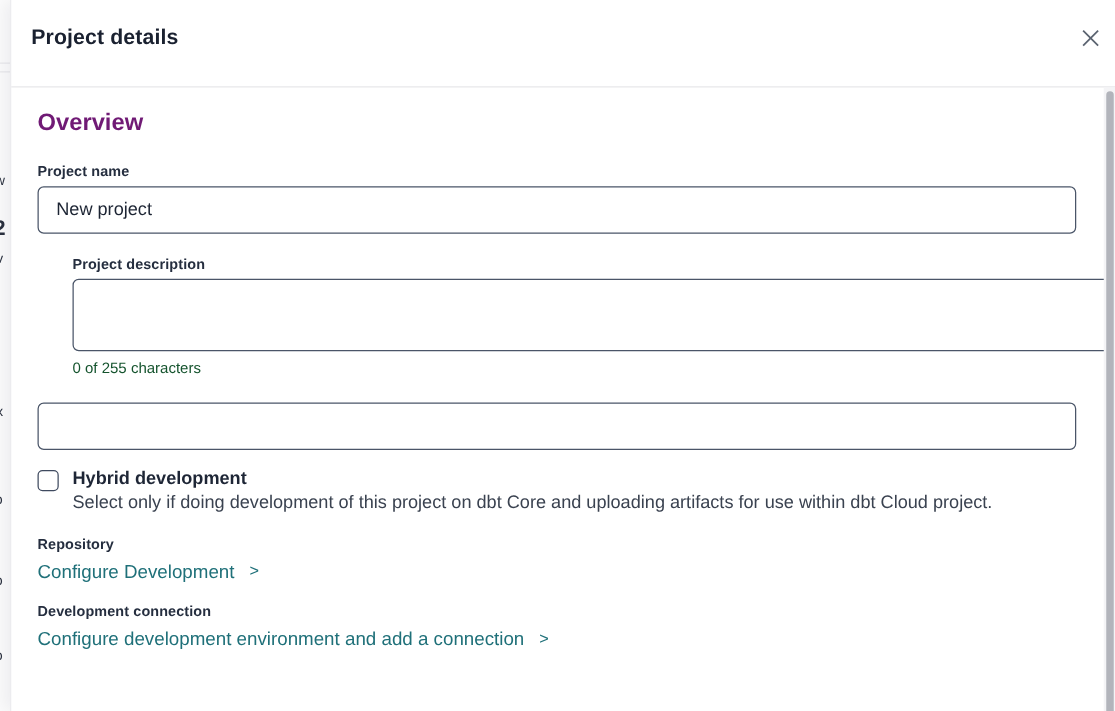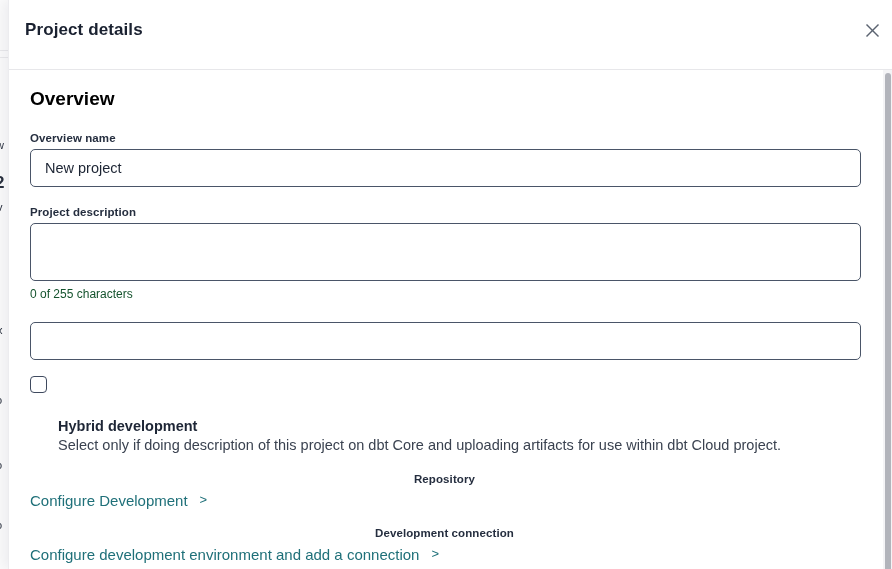"Overview" .section-heading { color: #000000 -> #701a75 }
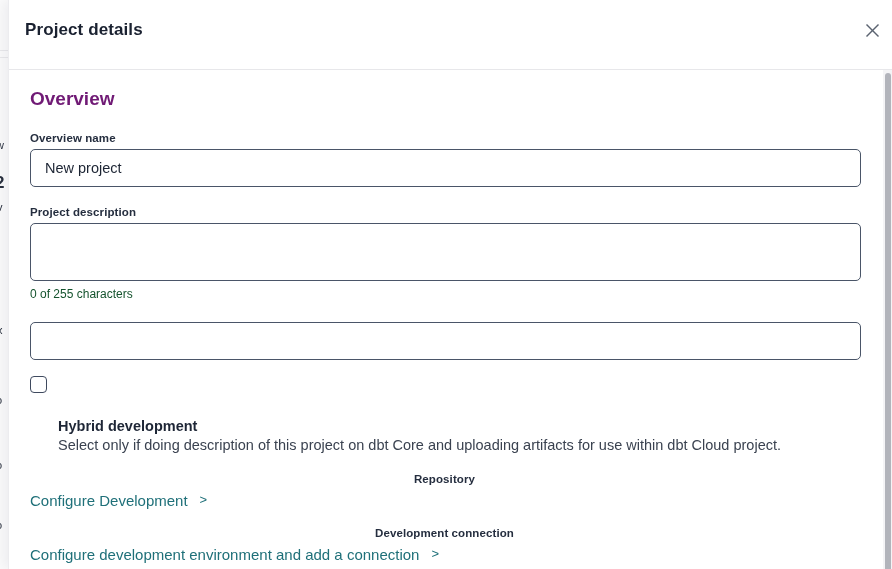"Overview name" label.field-label { text: Overview -> Project }
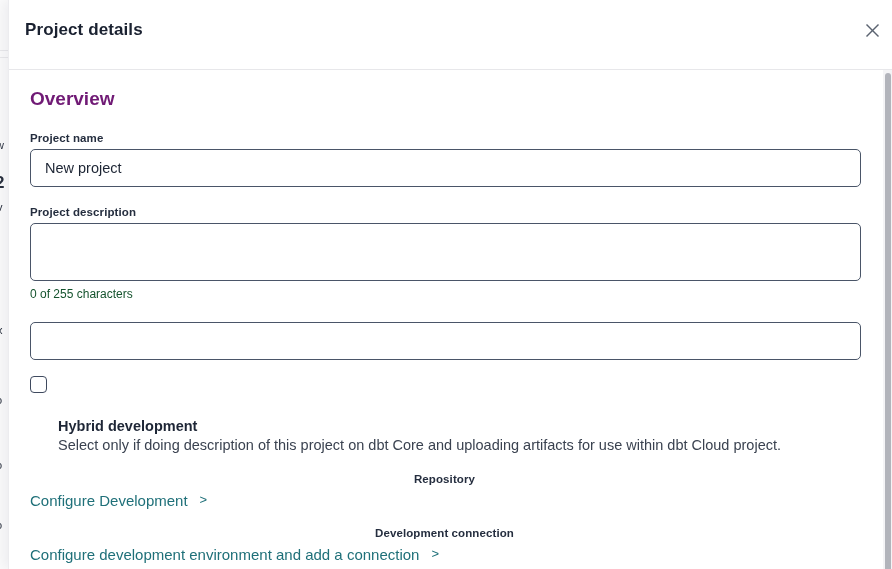"Project description" div.field { margin-left: none -> 28px }
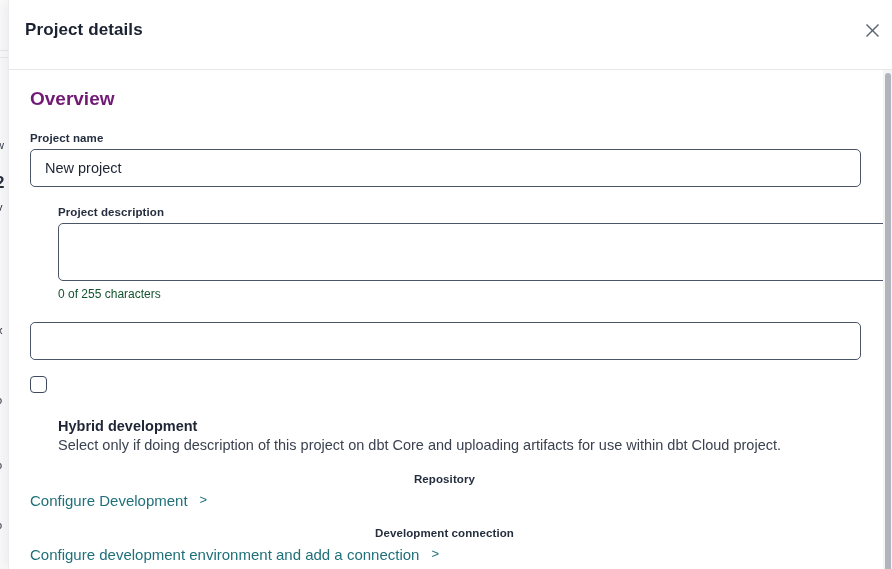"Hybrid development" .checkbox-texts { margin-top: 43px -> none }
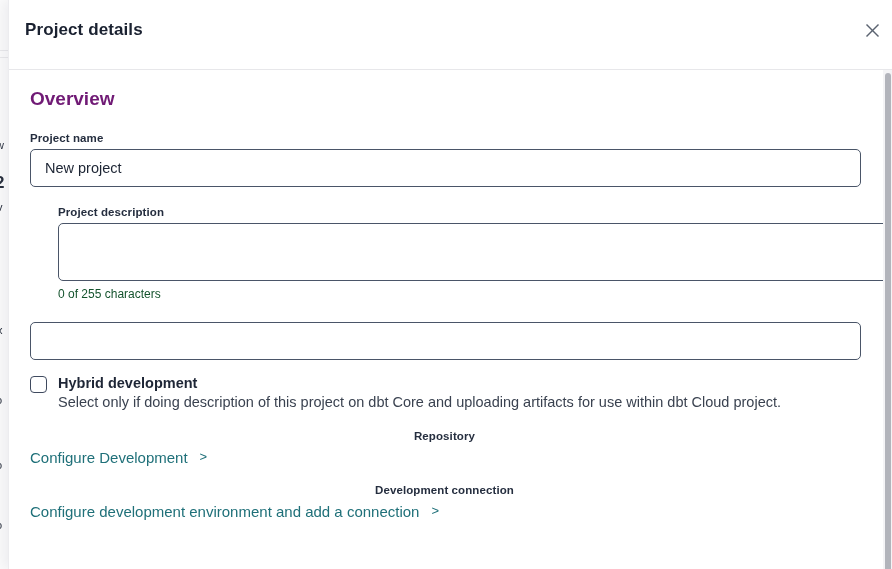"Select only if doing description" div.checkbox-desc { text: description -> development }
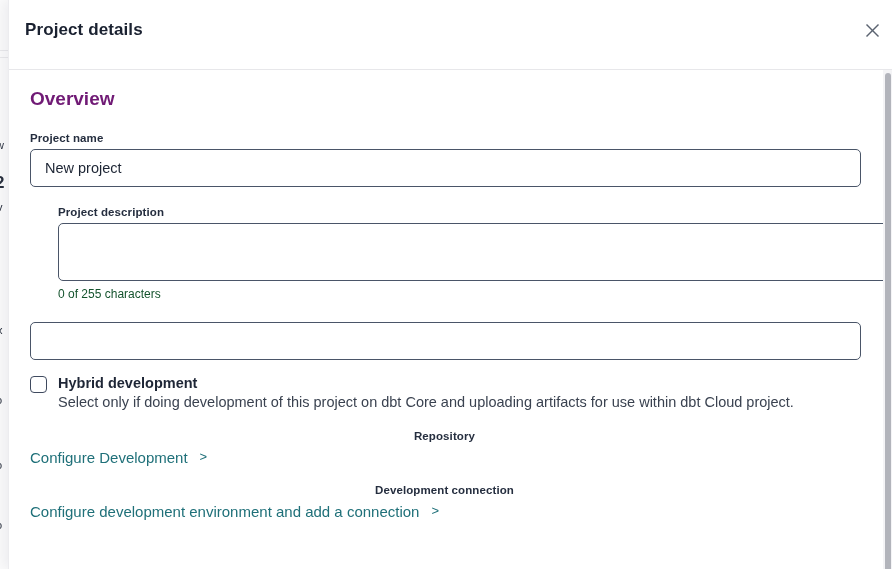"Repository" .link-section .field-label { text-align: center -> none }
